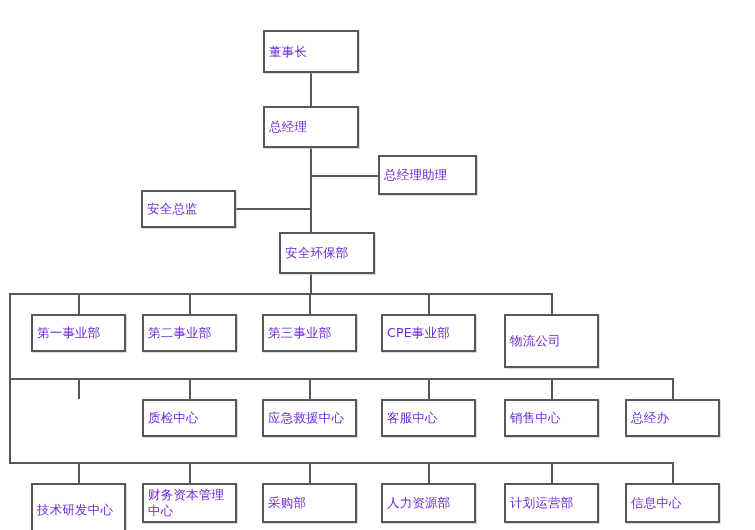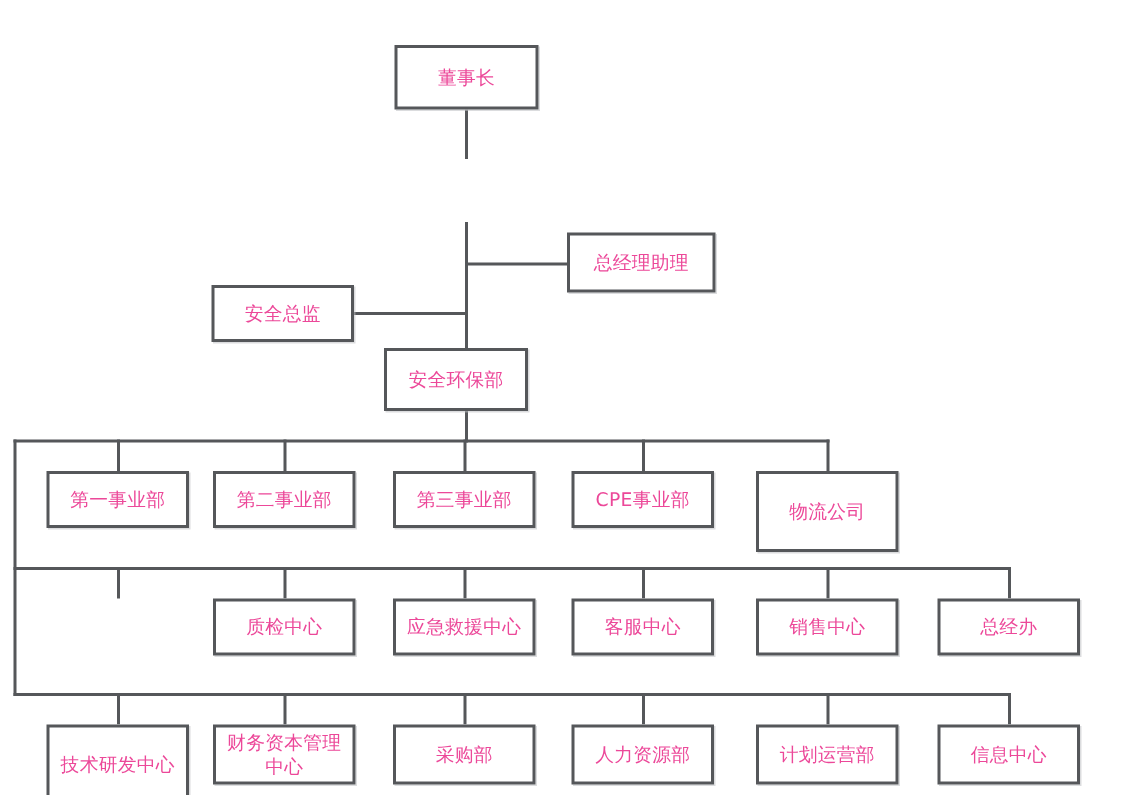"董事长" .node { color: #ec4899 -> #6d28d9; text-align: center -> none }
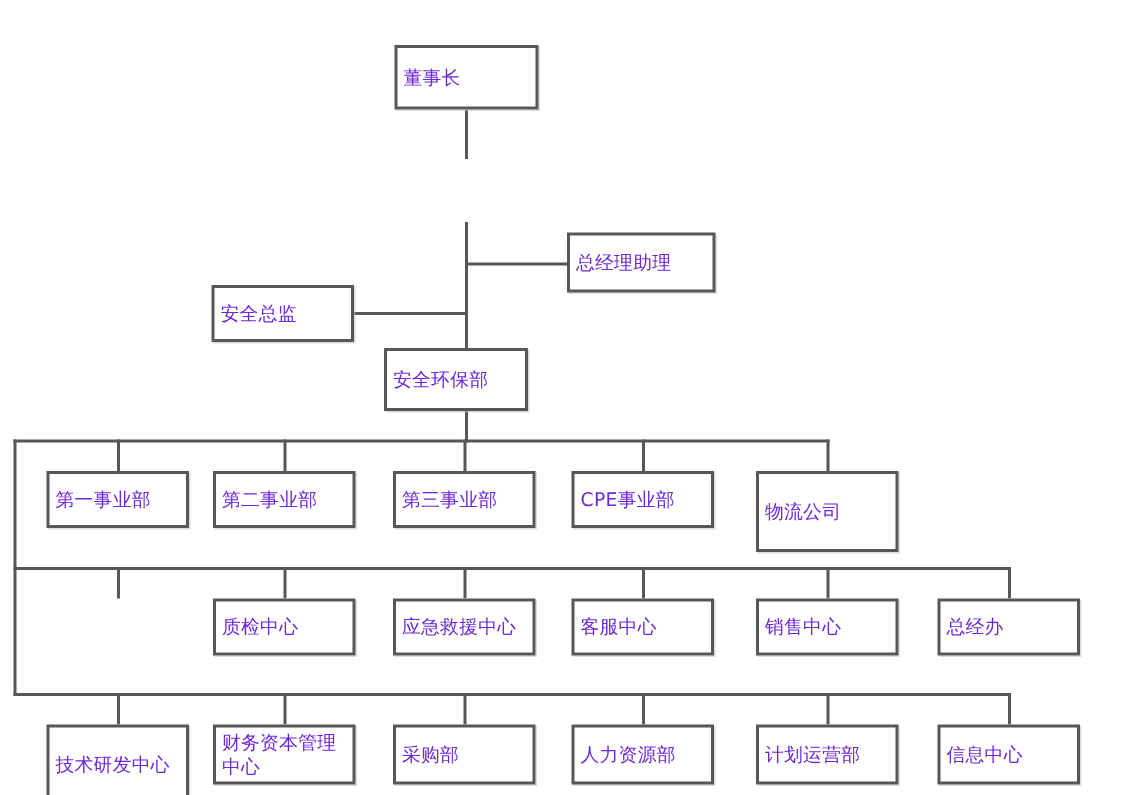"总经理" div.node { html: none -> <div> <span>总经理</span> </div> }
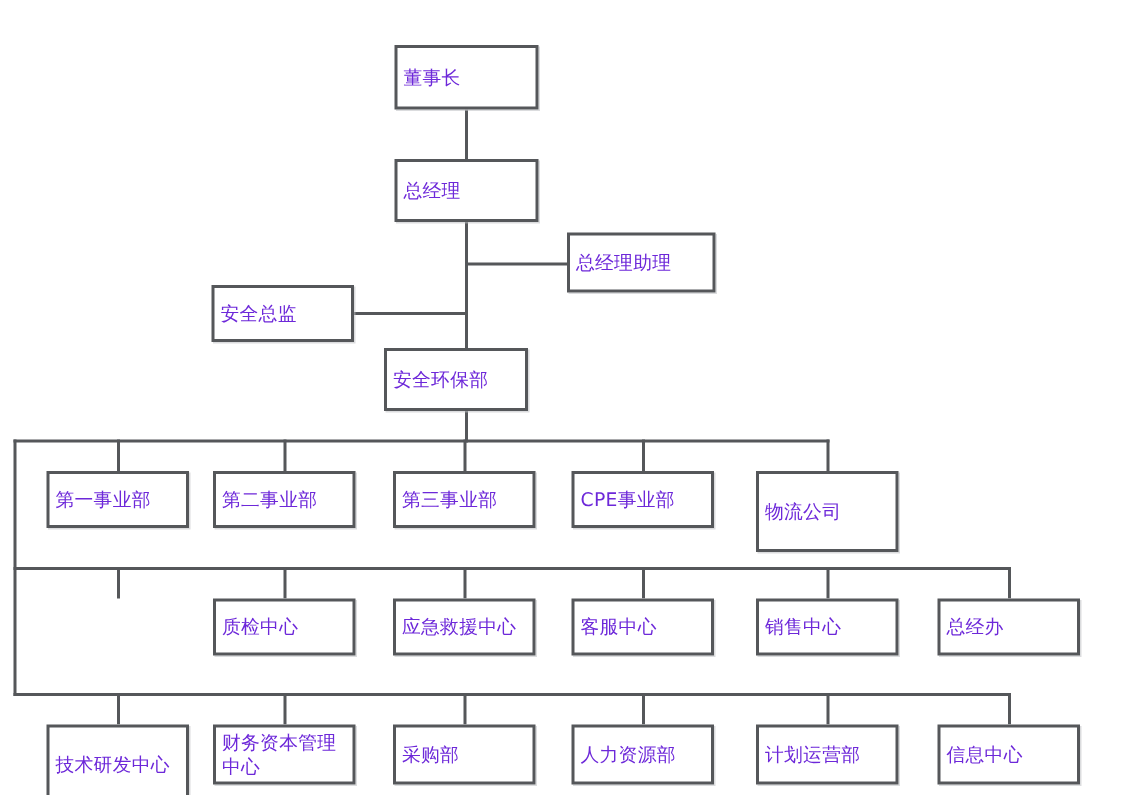"安全环保部" div.node { left: 256px -> 279px }
